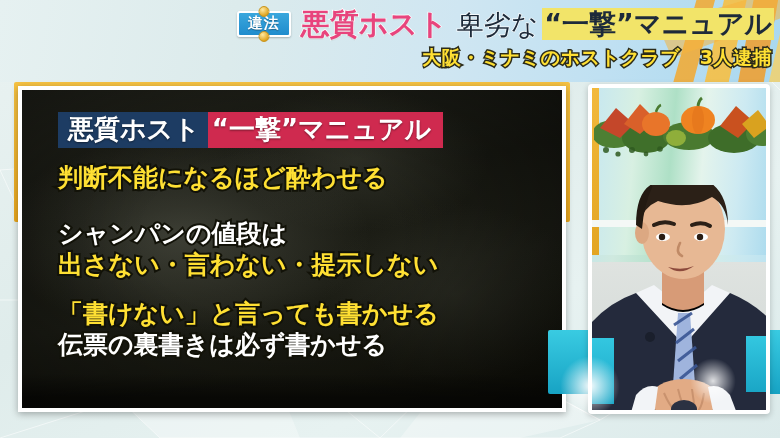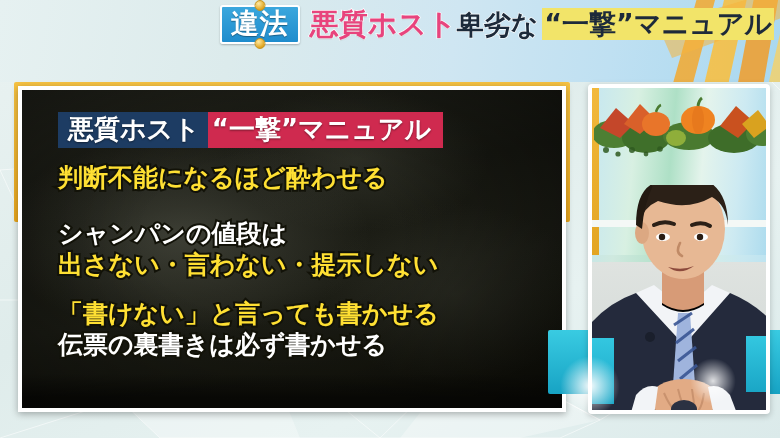"違法" #badge-illegal span { font-size: 28px -> 15px }
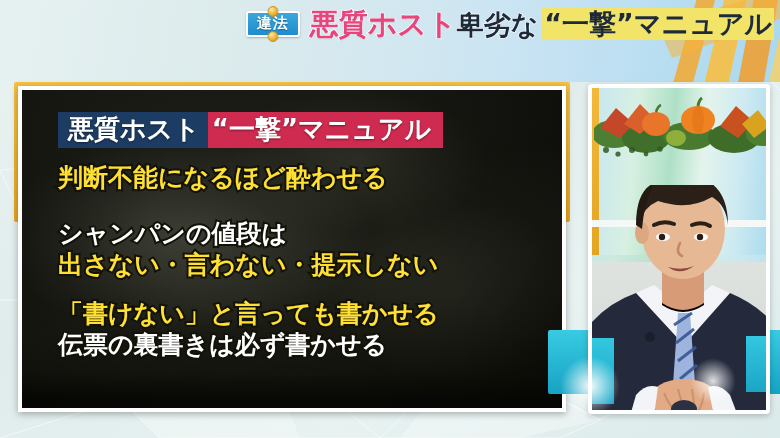"卑劣な" .h1-dark { font-weight: bold -> normal; margin-left: none -> 9px }
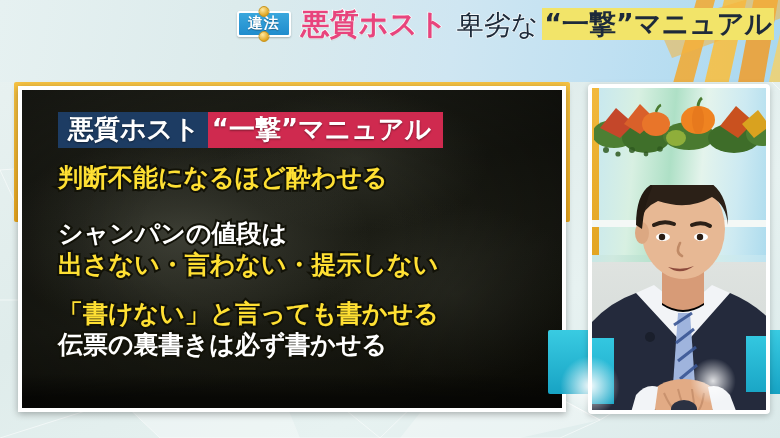"大阪・ミナミのホストクラブ 3人逮捕" div { html: none -> <div> <span>大阪・ミナミのホストクラブ 3人逮捕</span> </div> }
